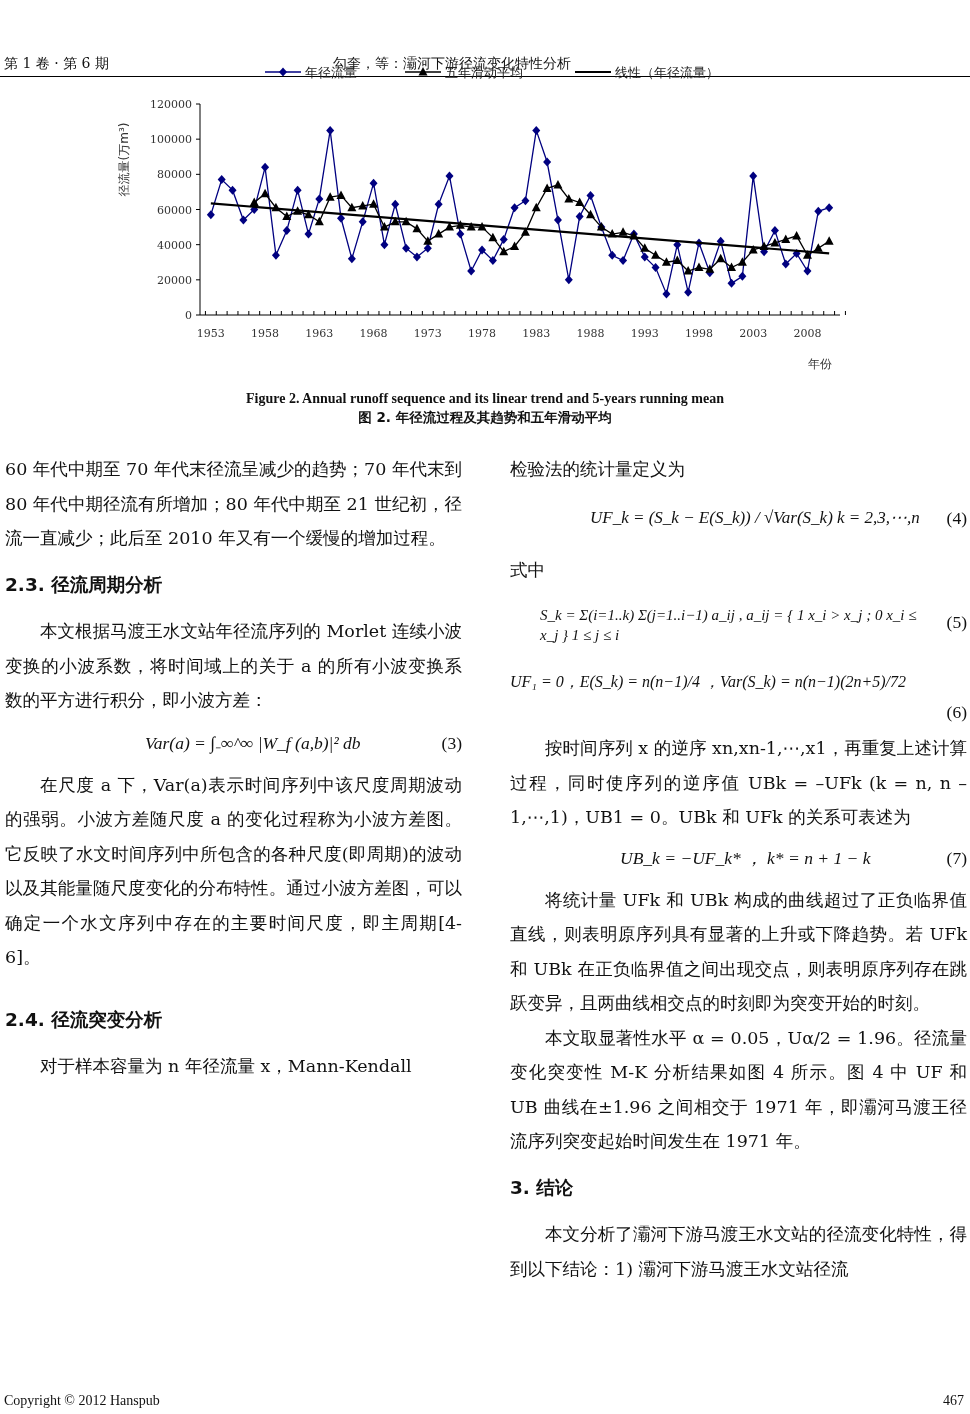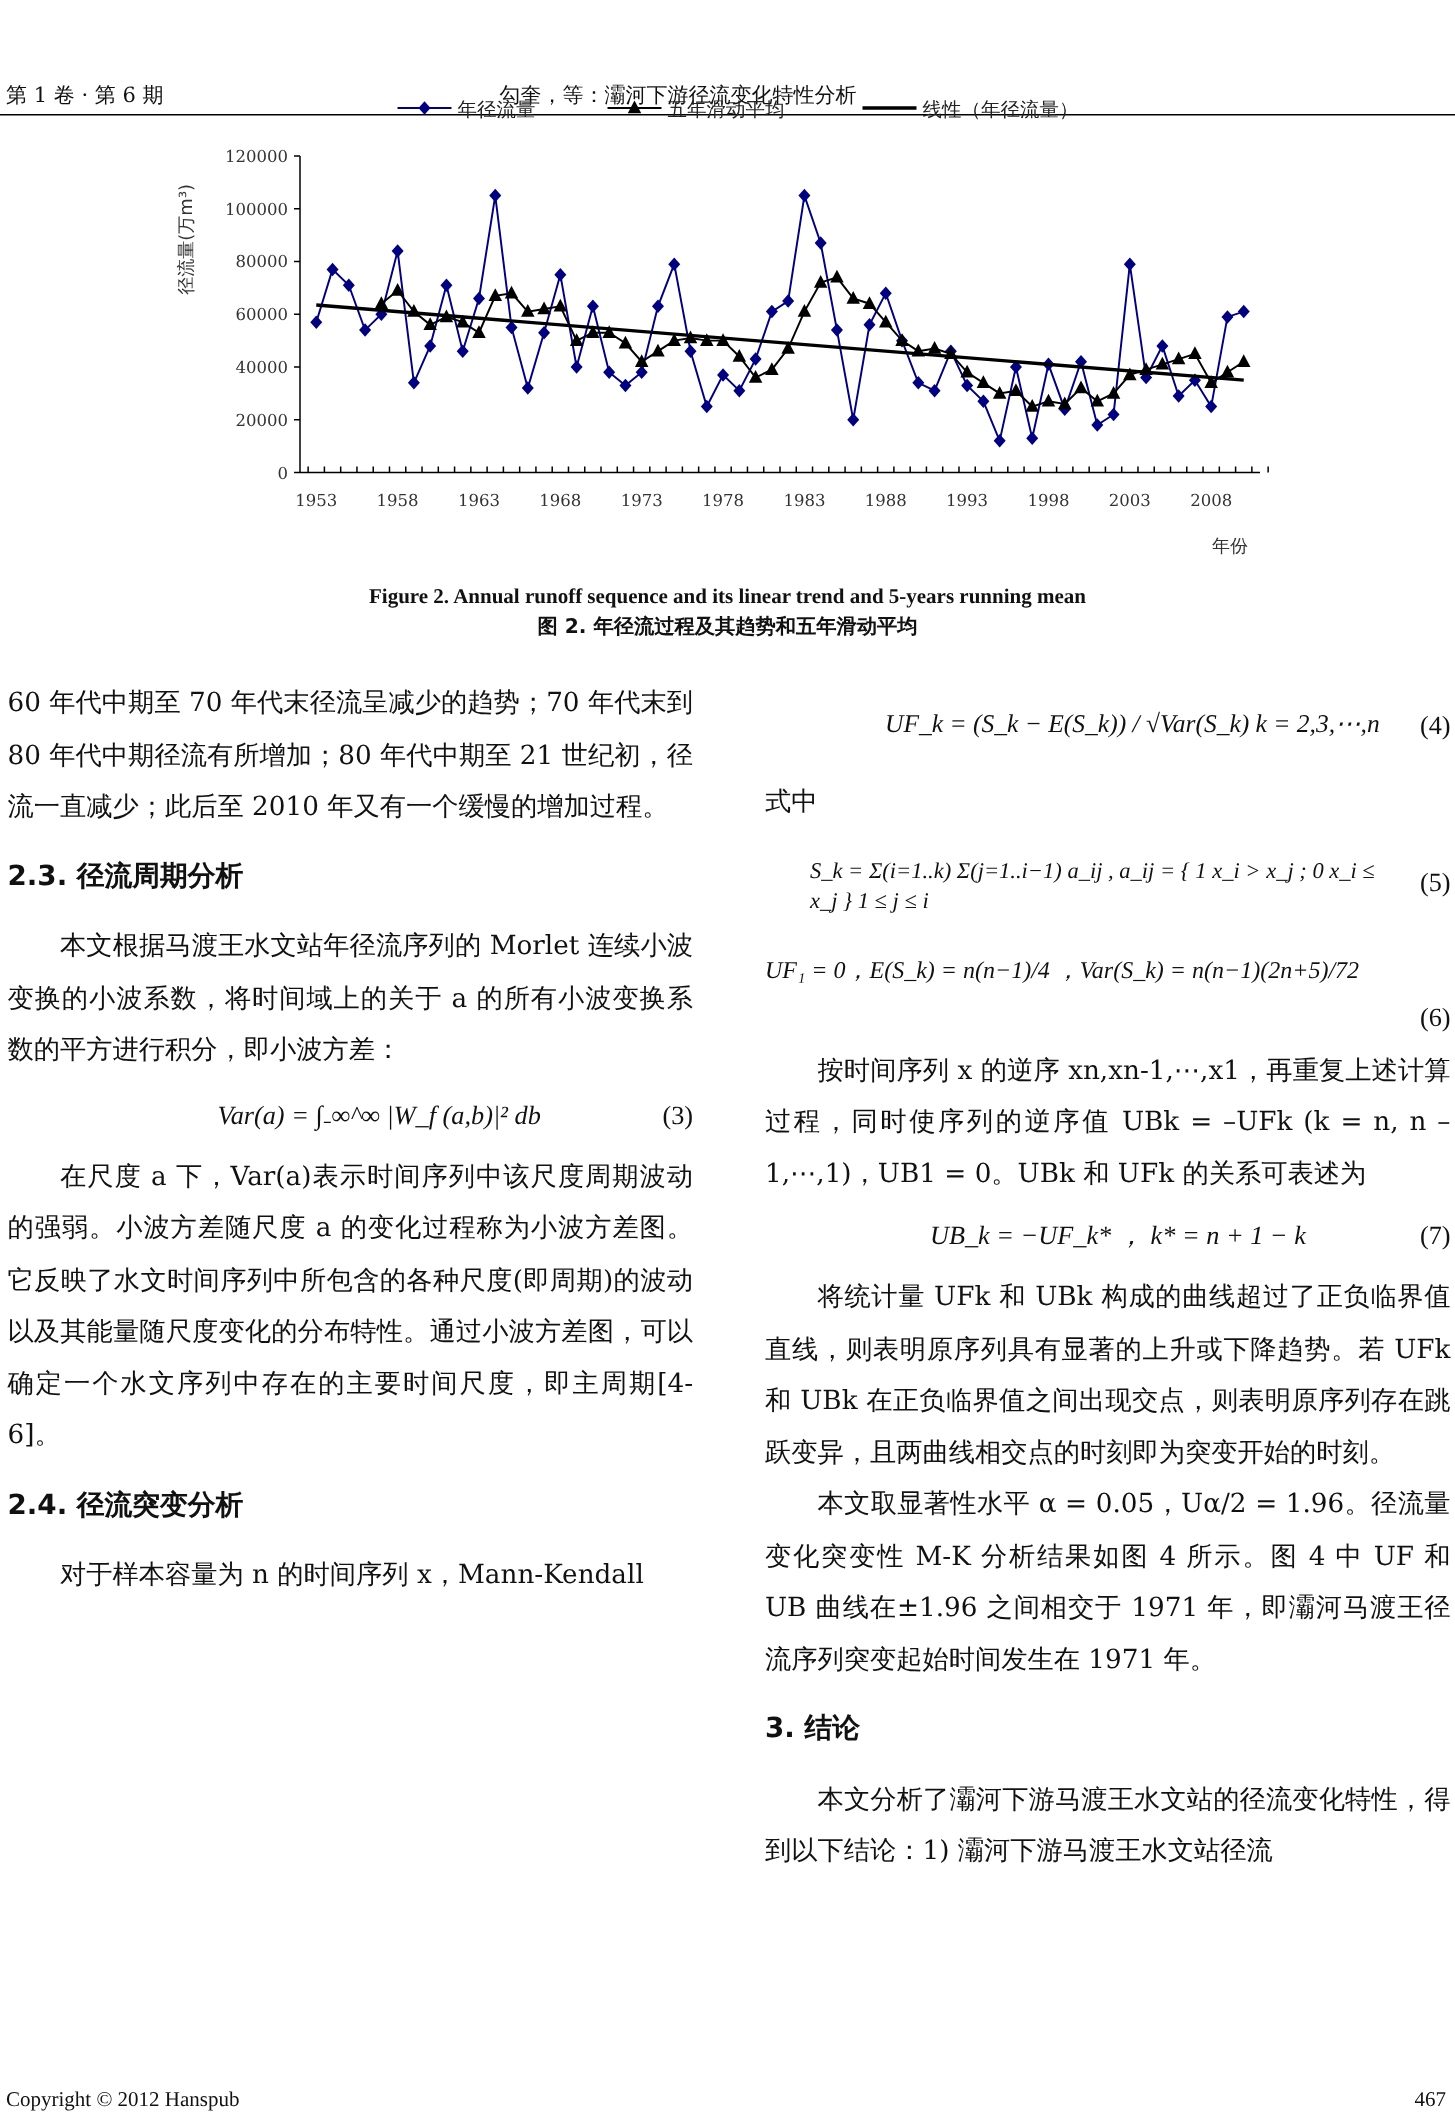"检验法的统计量定义为" p { html: none -> <p>检验法的统计量定义为</p> }
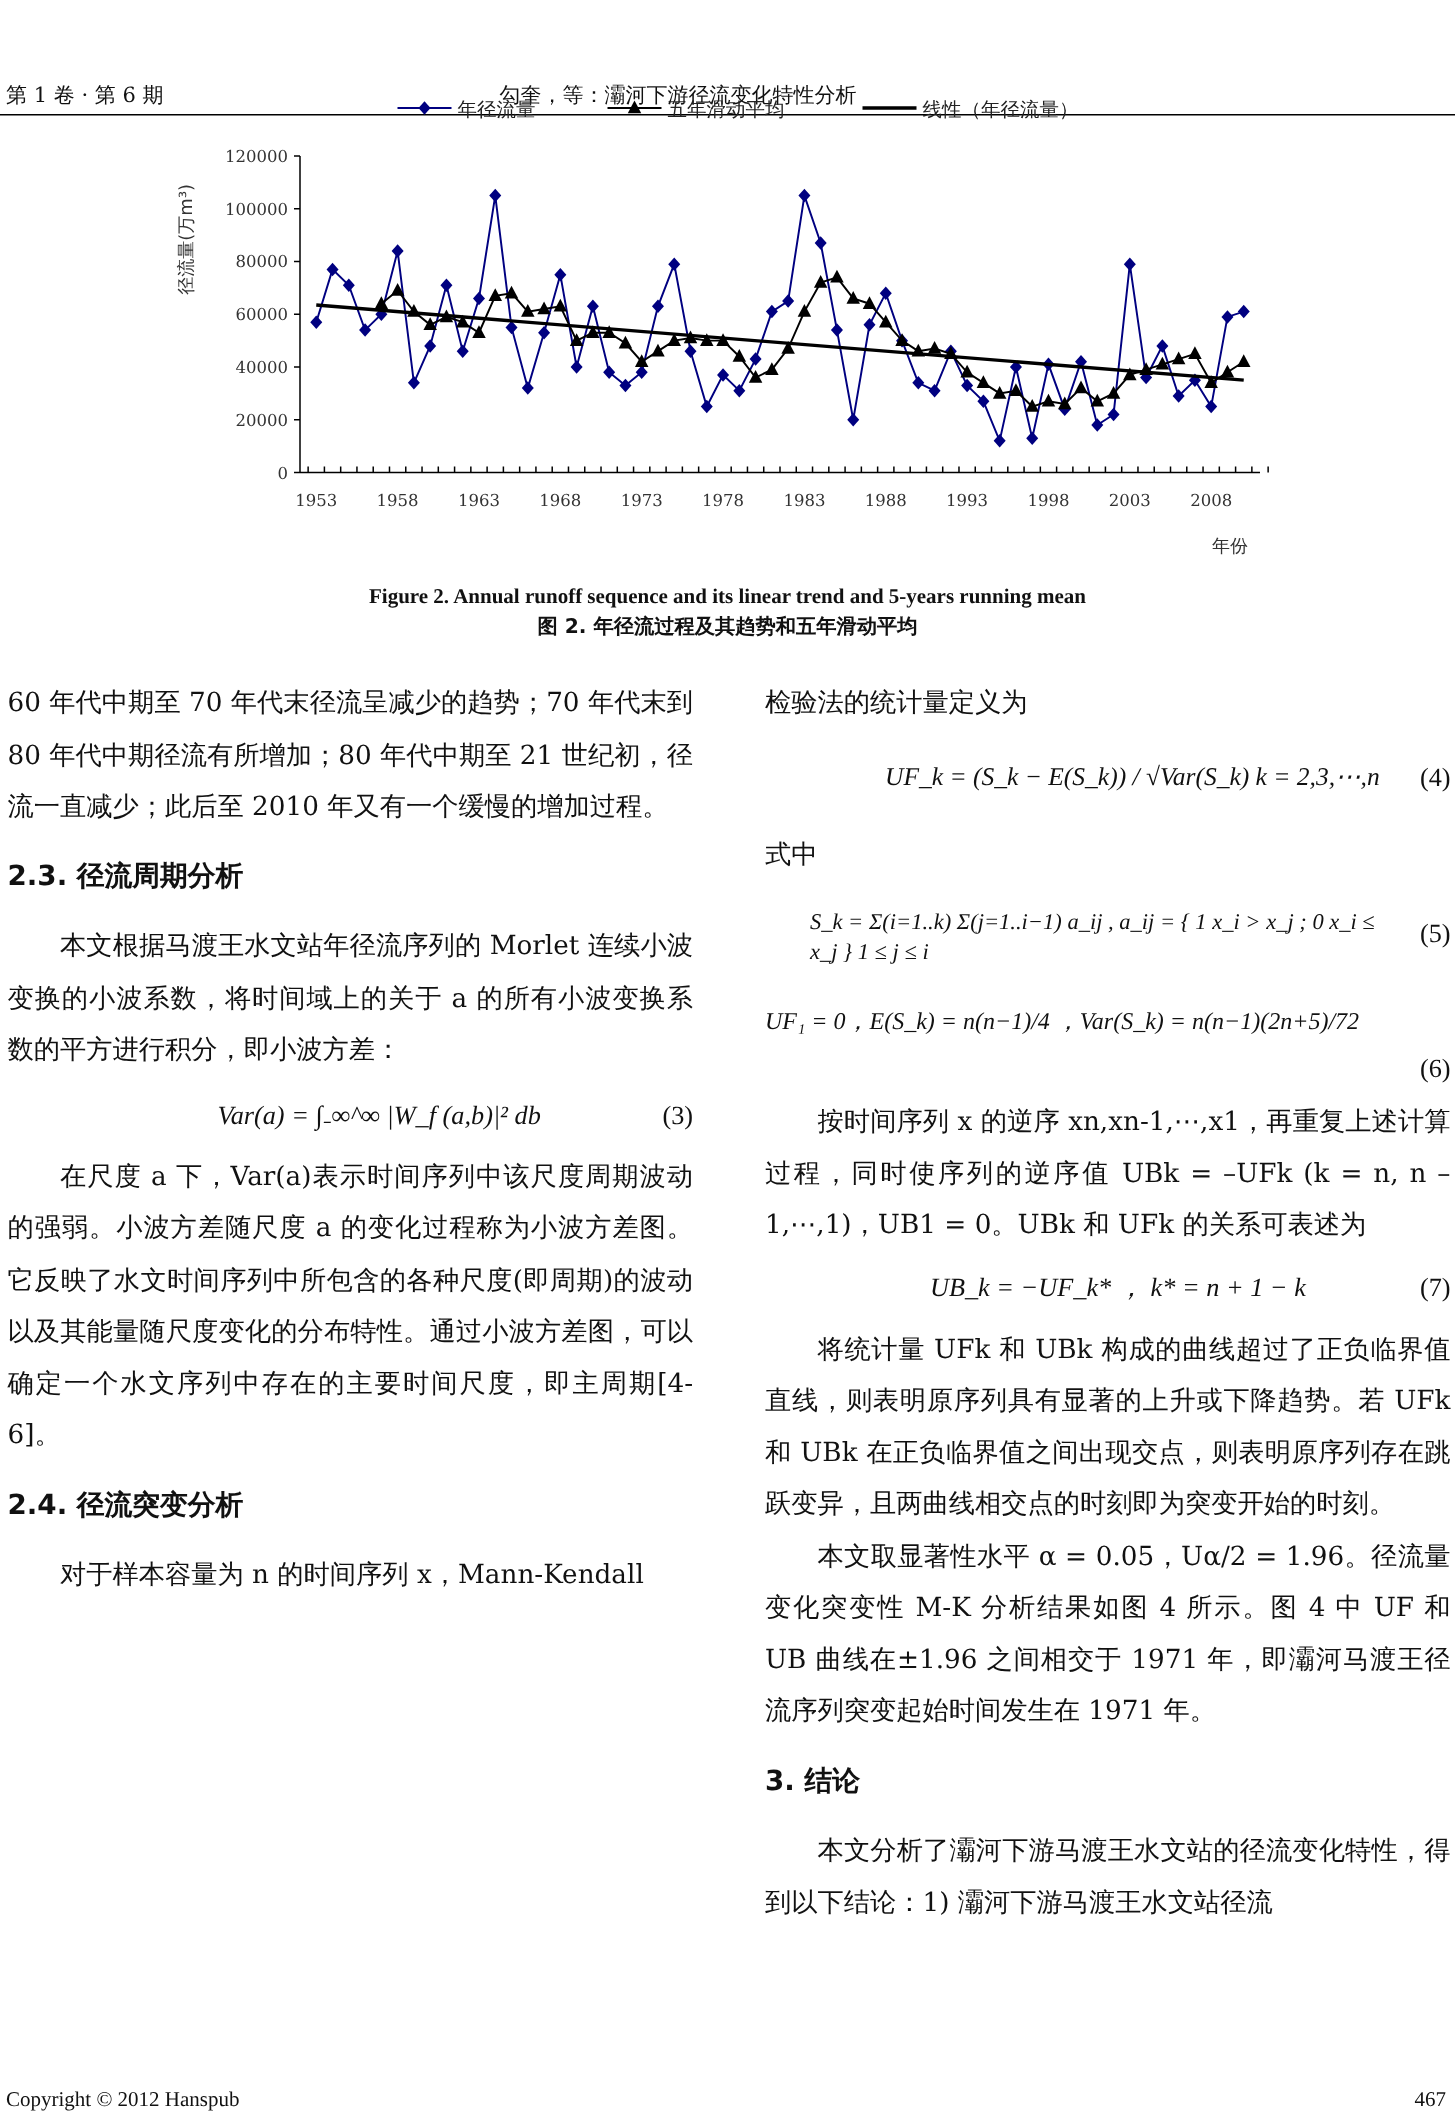"2.4. 径流突变分析" p.sec { margin-top: 12px -> 28px }
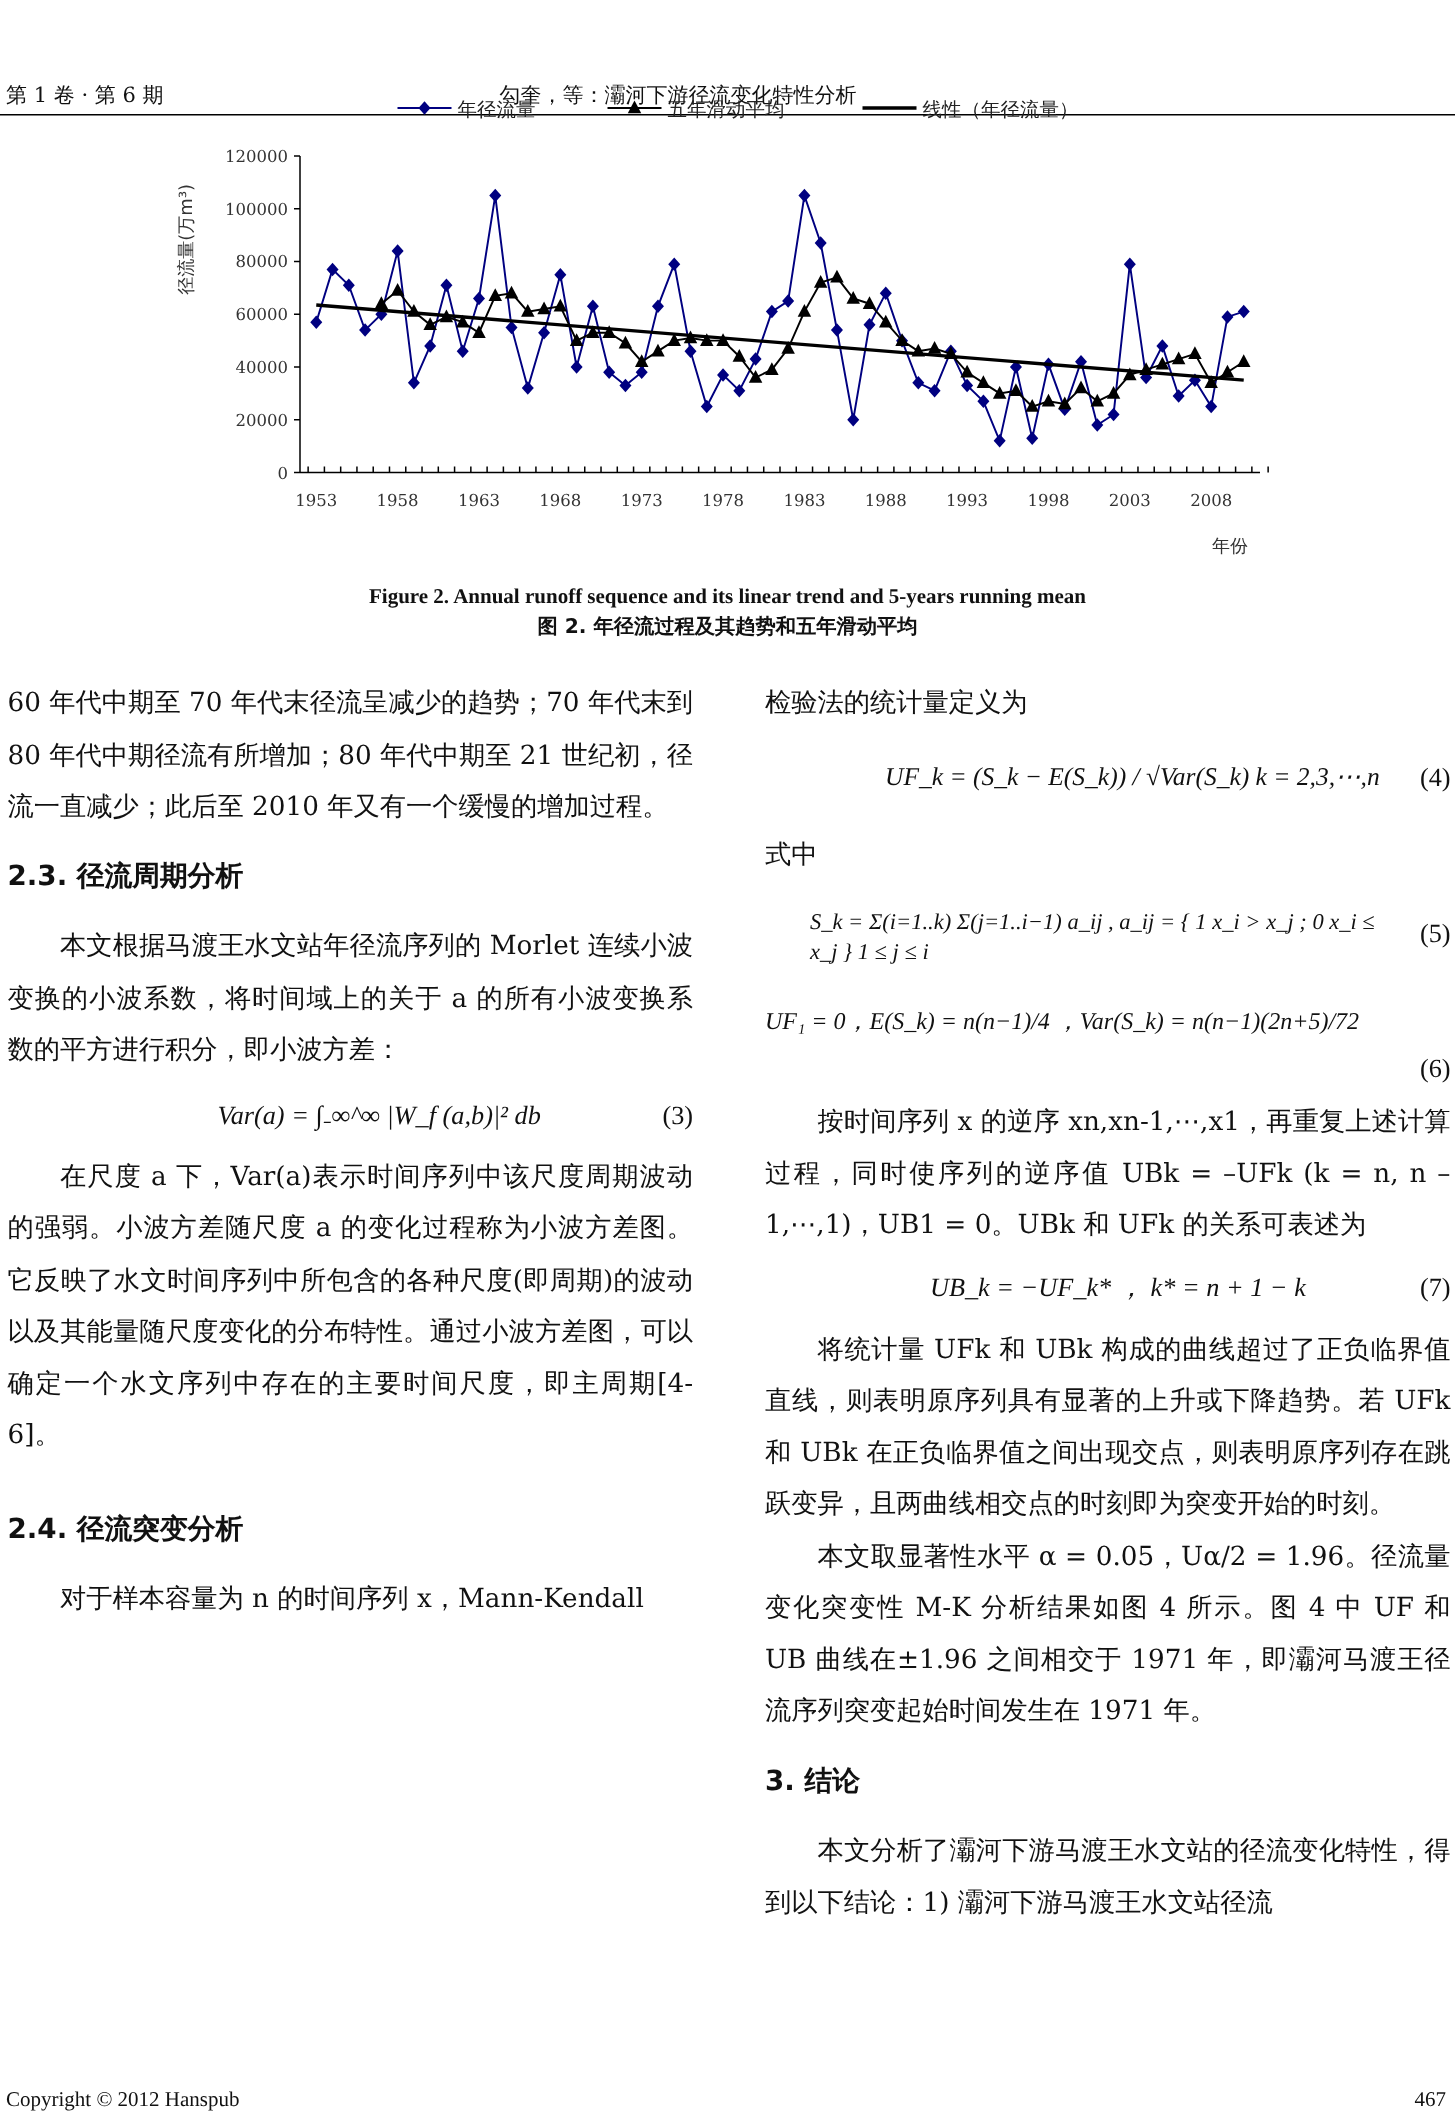"对于样本容量为 n 的时间序列 x，Mann-Kendall" p.ind { text: 的时间序列 -> 年径流量 }
